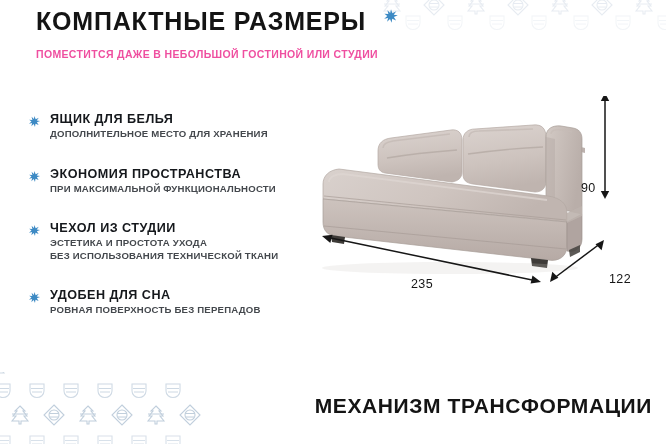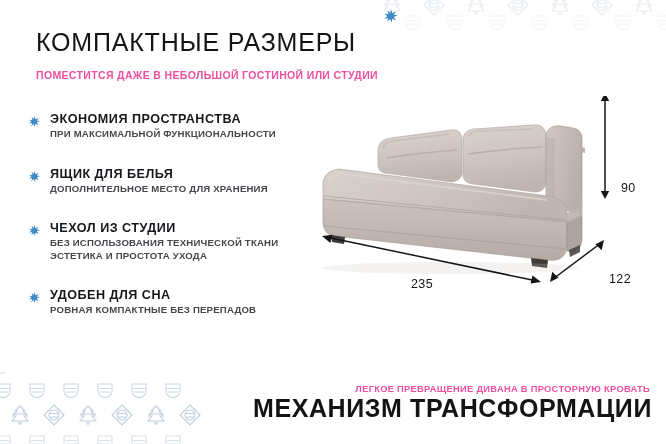"КОМПАКТНЫЕ РАЗМЕРЫ" #header-title { font-weight: normal -> bold; margin-top: 21px -> none }
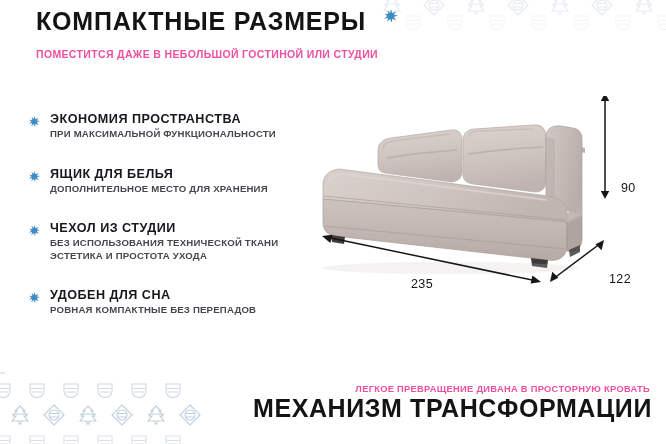"ЭКОНОМИЯ ПРОСТРАНСТВА" div.feature { order: before "ЯЩИК ДЛЯ БЕЛЬЯ" -> after "ЯЩИК ДЛЯ БЕЛЬЯ" }
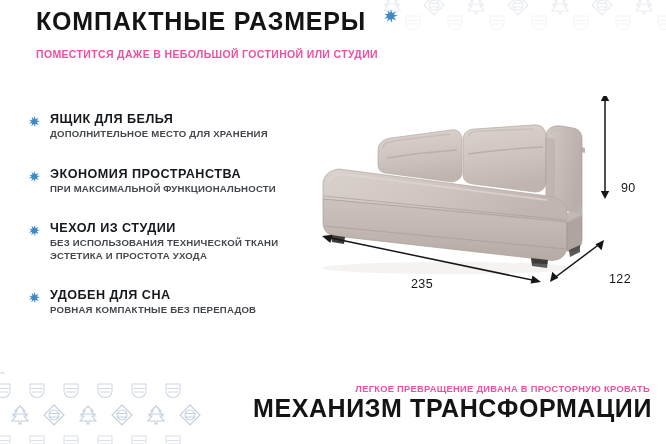"90" #dim-height { left: 621px -> 581px }
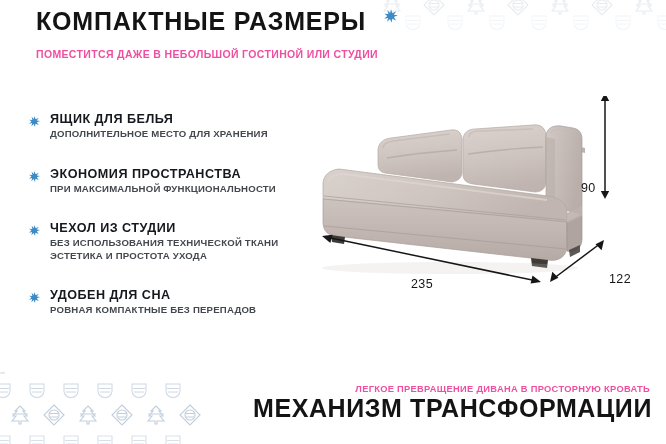"БЕЗ ИСПОЛЬЗОВАНИЯ ТЕХНИЧЕСКОЙ ТКАНИ" div { order: before "ЭСТЕТИКА И ПРОСТОТА УХОДА" -> after "ЭСТЕТИКА И ПРОСТОТА УХОДА" }
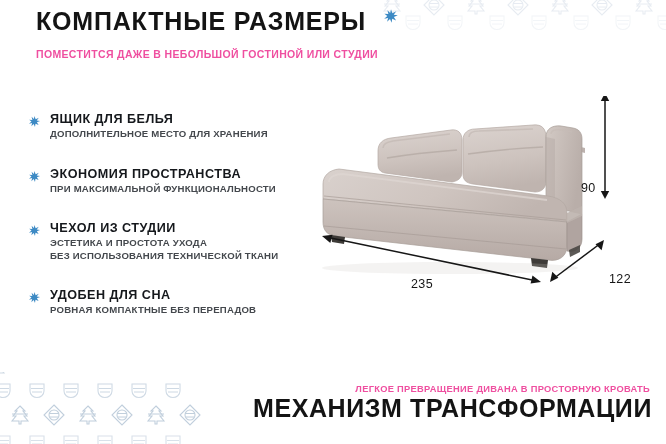"РОВНАЯ КОМПАКТНЫЕ БЕЗ ПЕРЕПАДОВ" div { text: КОМПАКТНЫЕ -> ПОВЕРХНОСТЬ }
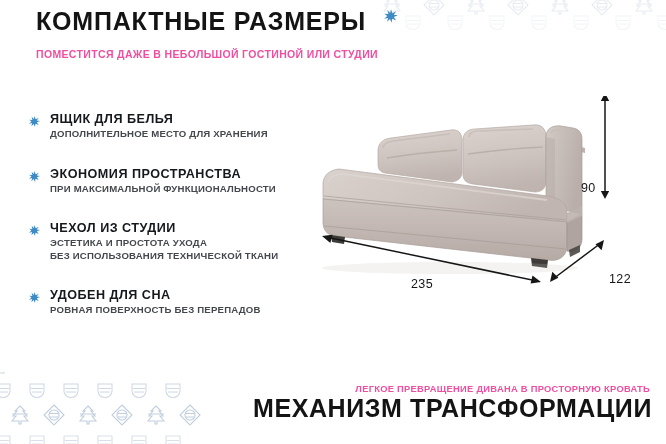"ЛЕГКОЕ ПРЕВРАЩЕНИЕ ДИВАНА В ПРОСТОРНУЮ" div { html: <div>ЛЕГКОЕ ПРЕВРАЩЕНИЕ ДИВАНА В ПРОСТОРНУЮ КРОВАТЬ</div> -> none }
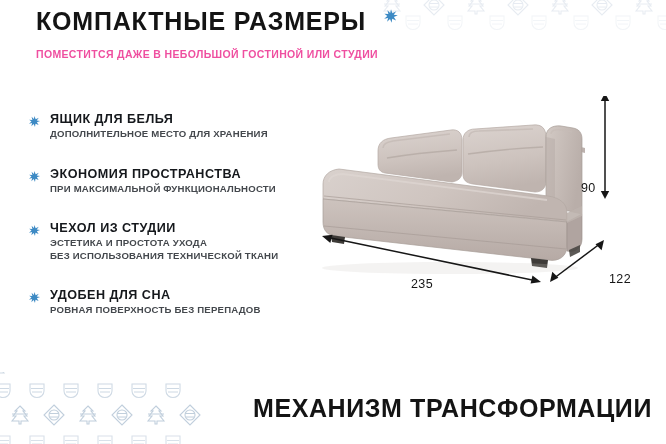"МЕХАНИЗМ ТРАНСФОРМАЦИИ" #bottom-title { font-size: 25px -> 21px }
